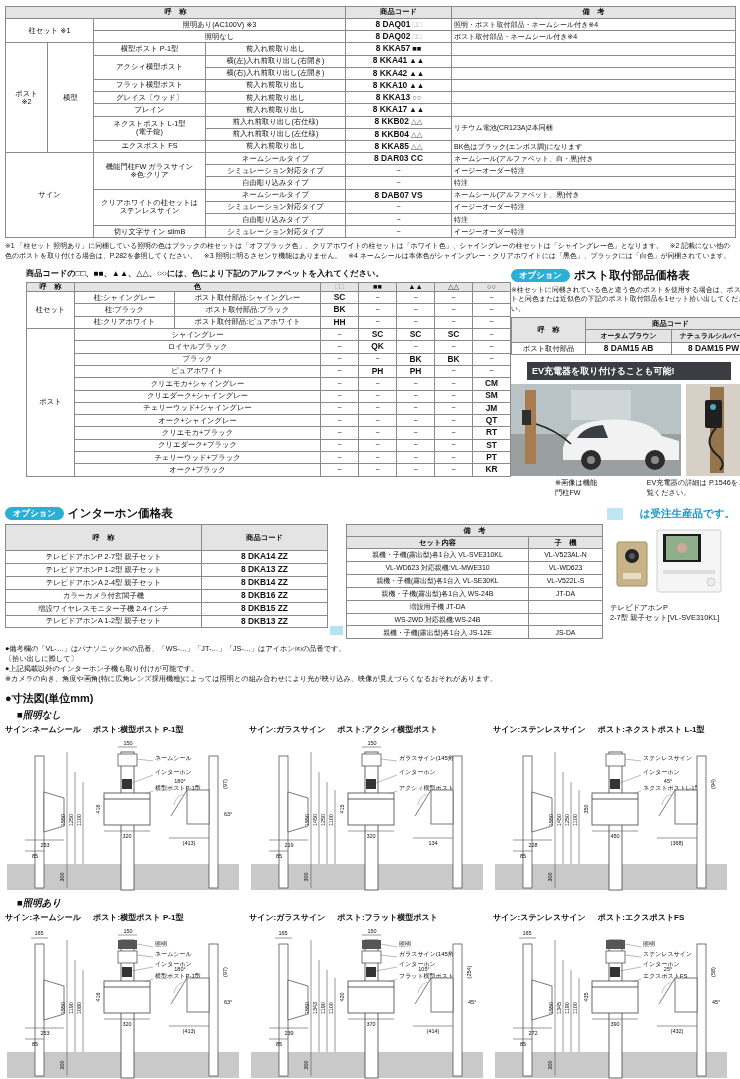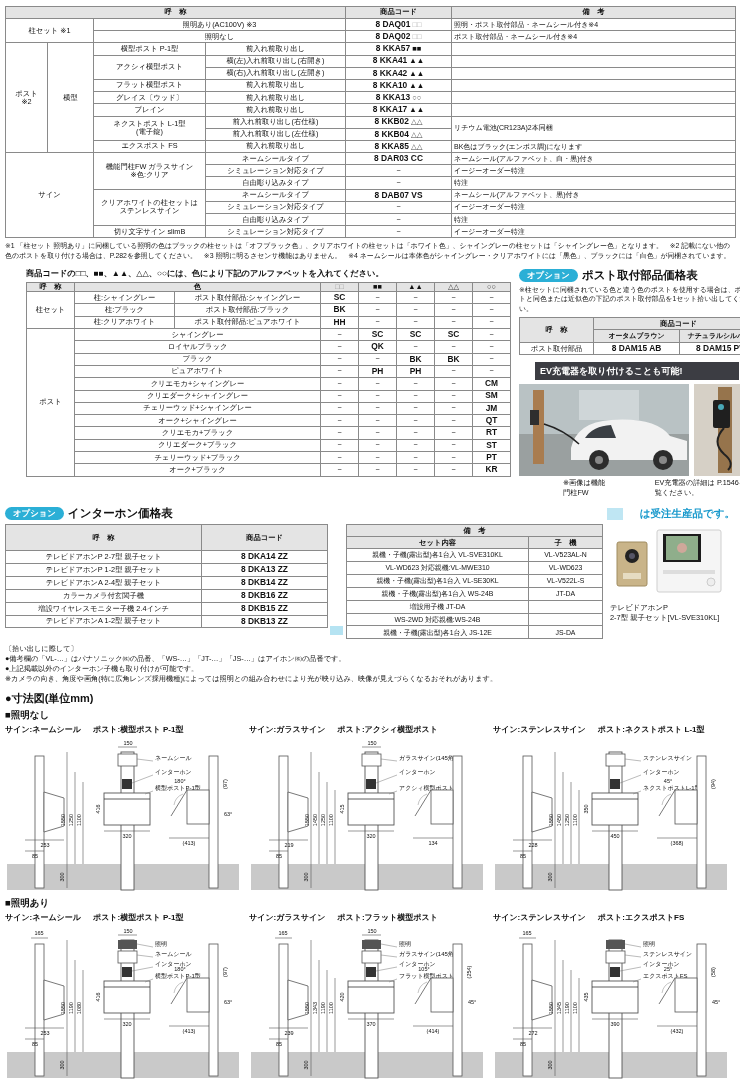"商品コードの□□、■■、▲▲、△△、○○には、色により下記のアルファベットを入れ" .cols { gap: 8px -> none }
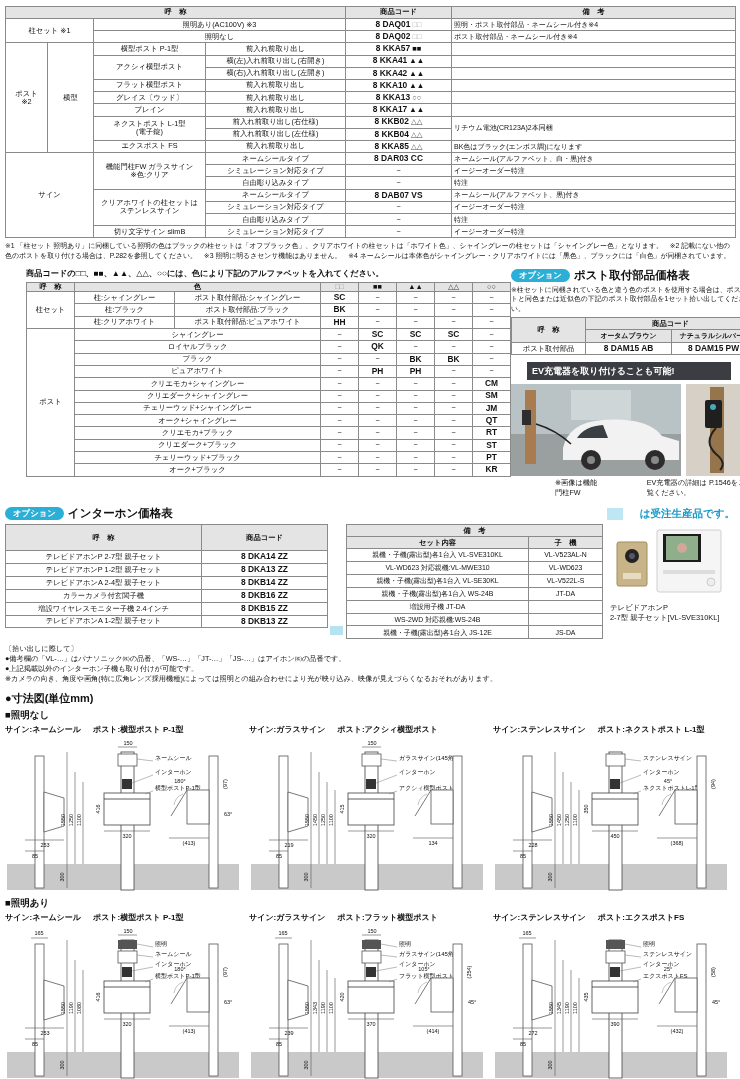"〔拾い出しに際して〕" p { order: before "●備考欄の「VL-…」はパナソニック㈱の品番、「WS-…」「JT-…」「JS-…" -> after "●備考欄の「VL-…」はパナソニック㈱の品番、「WS-…」「JT-…」「JS-…" }
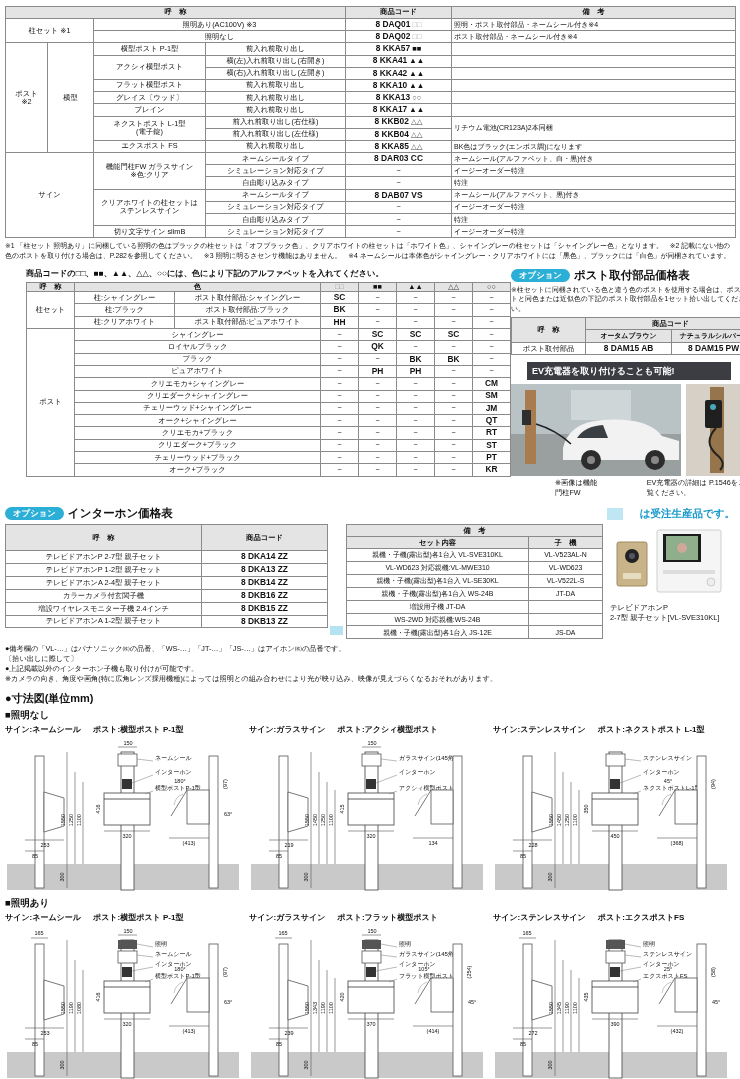"■照明なし" .grp-h { font-style: none -> italic; margin: 3px 0 1px -> 3px 12px 1px }
